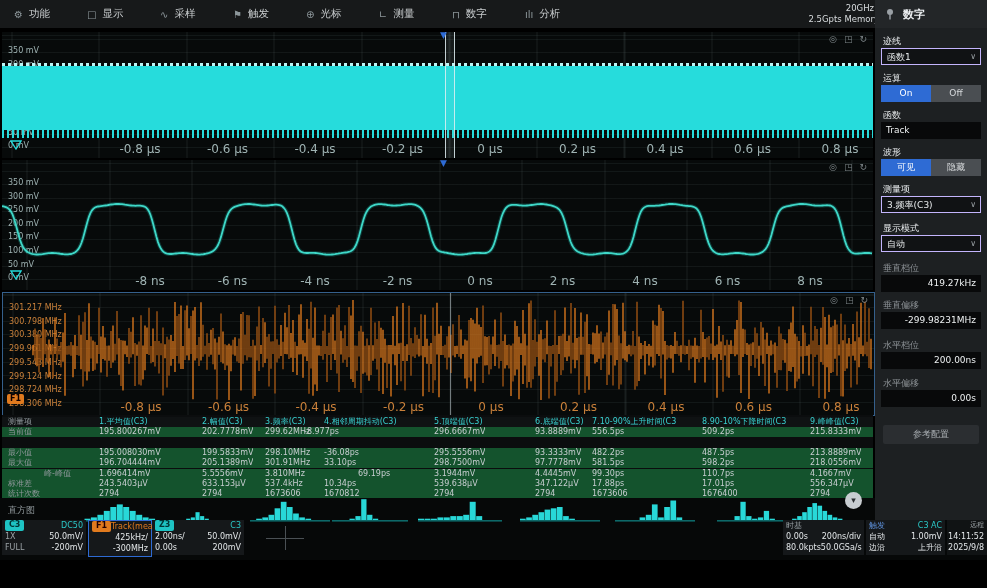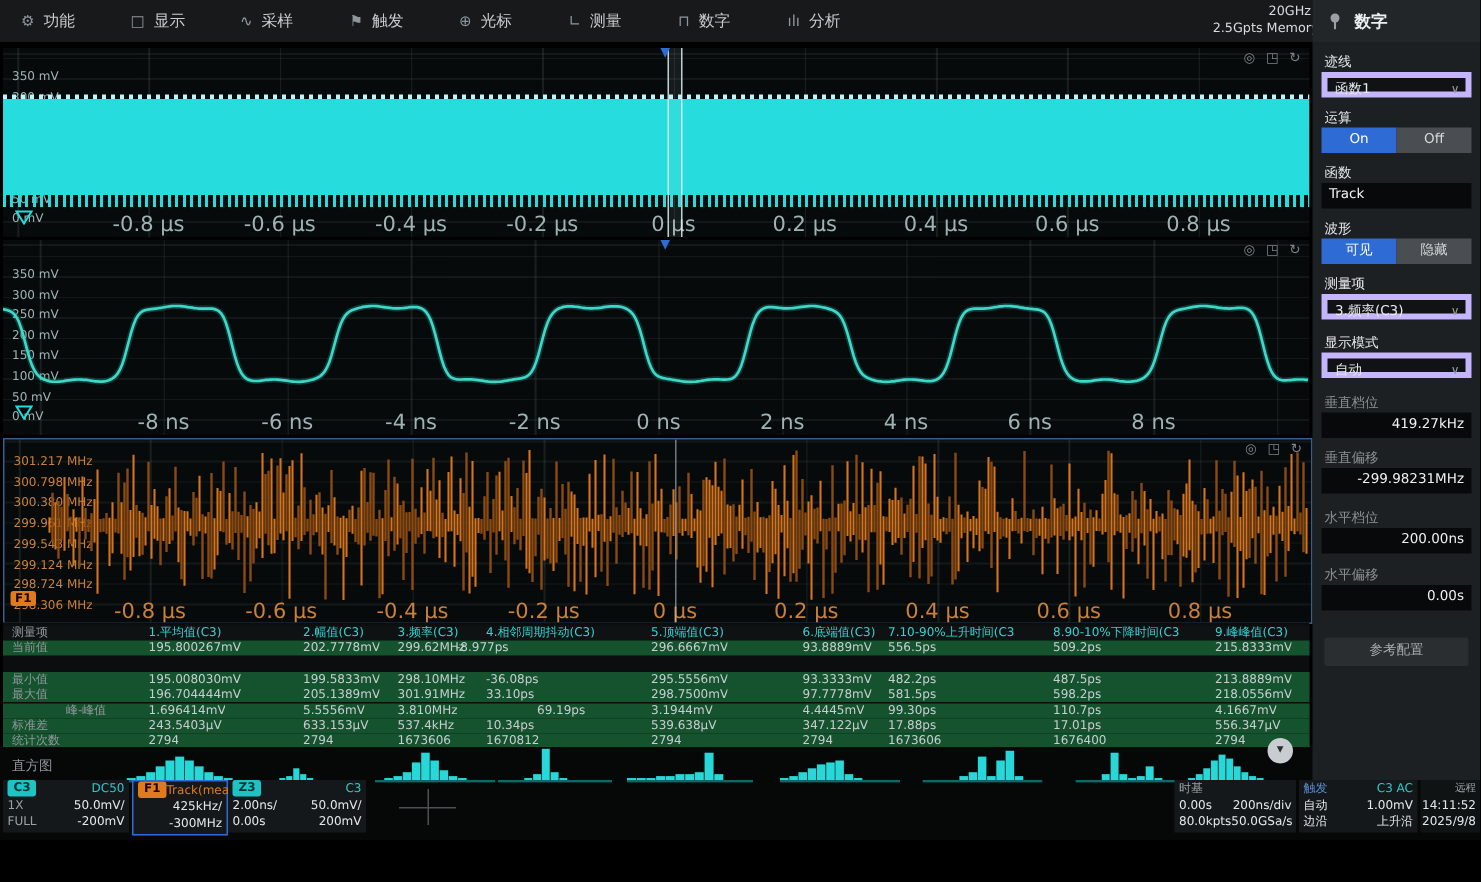"函数1" .sb-select { border: 4px solid #c4b5fd -> 1px solid #c4b5fd }
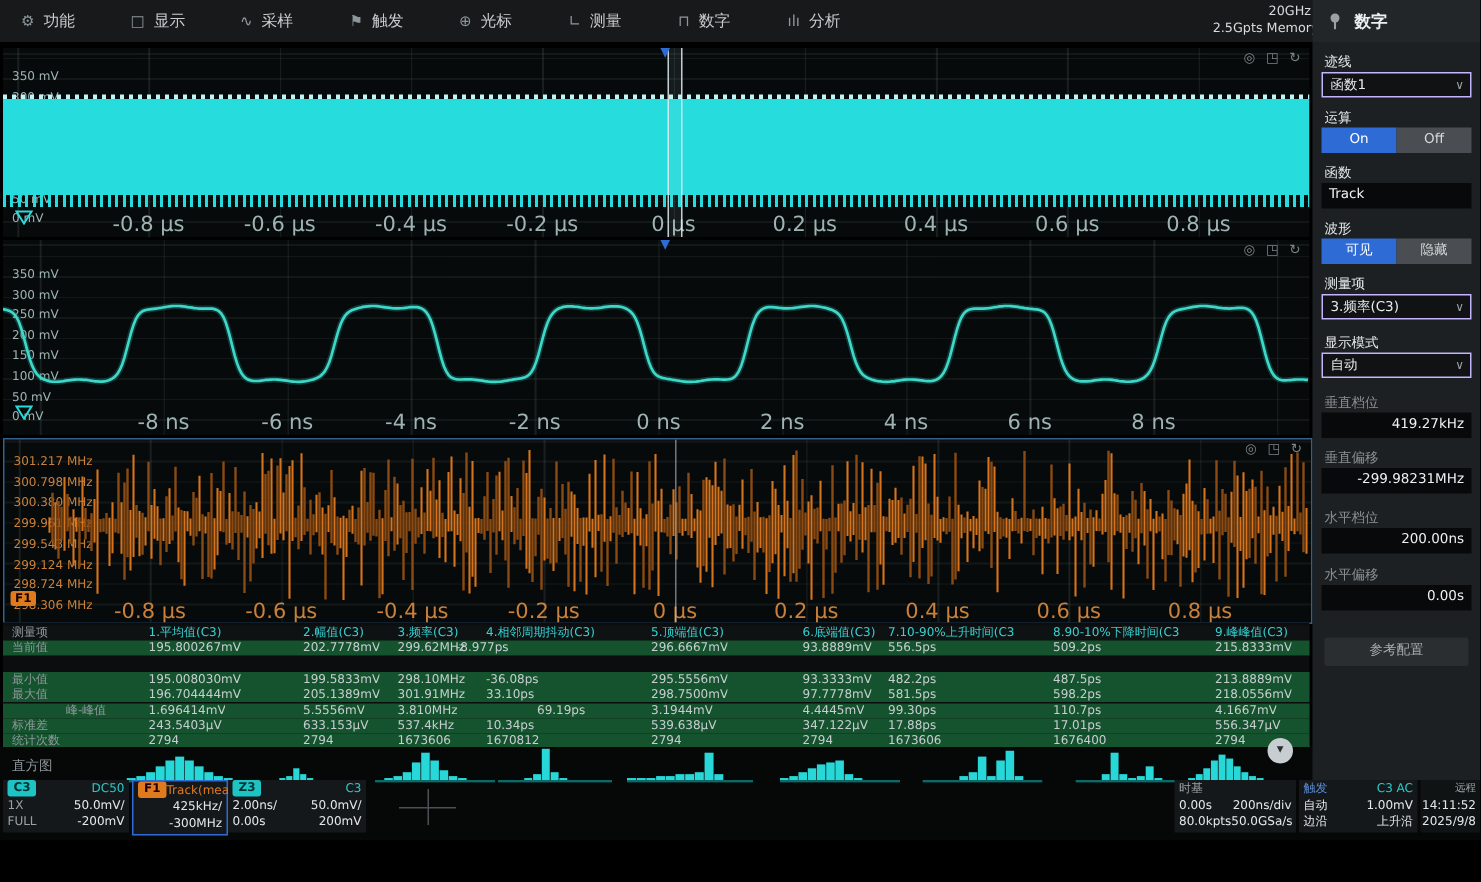"-0.8 µs" .xlab { font-size: 14px -> 12px; margin-left: none -> 41px }
